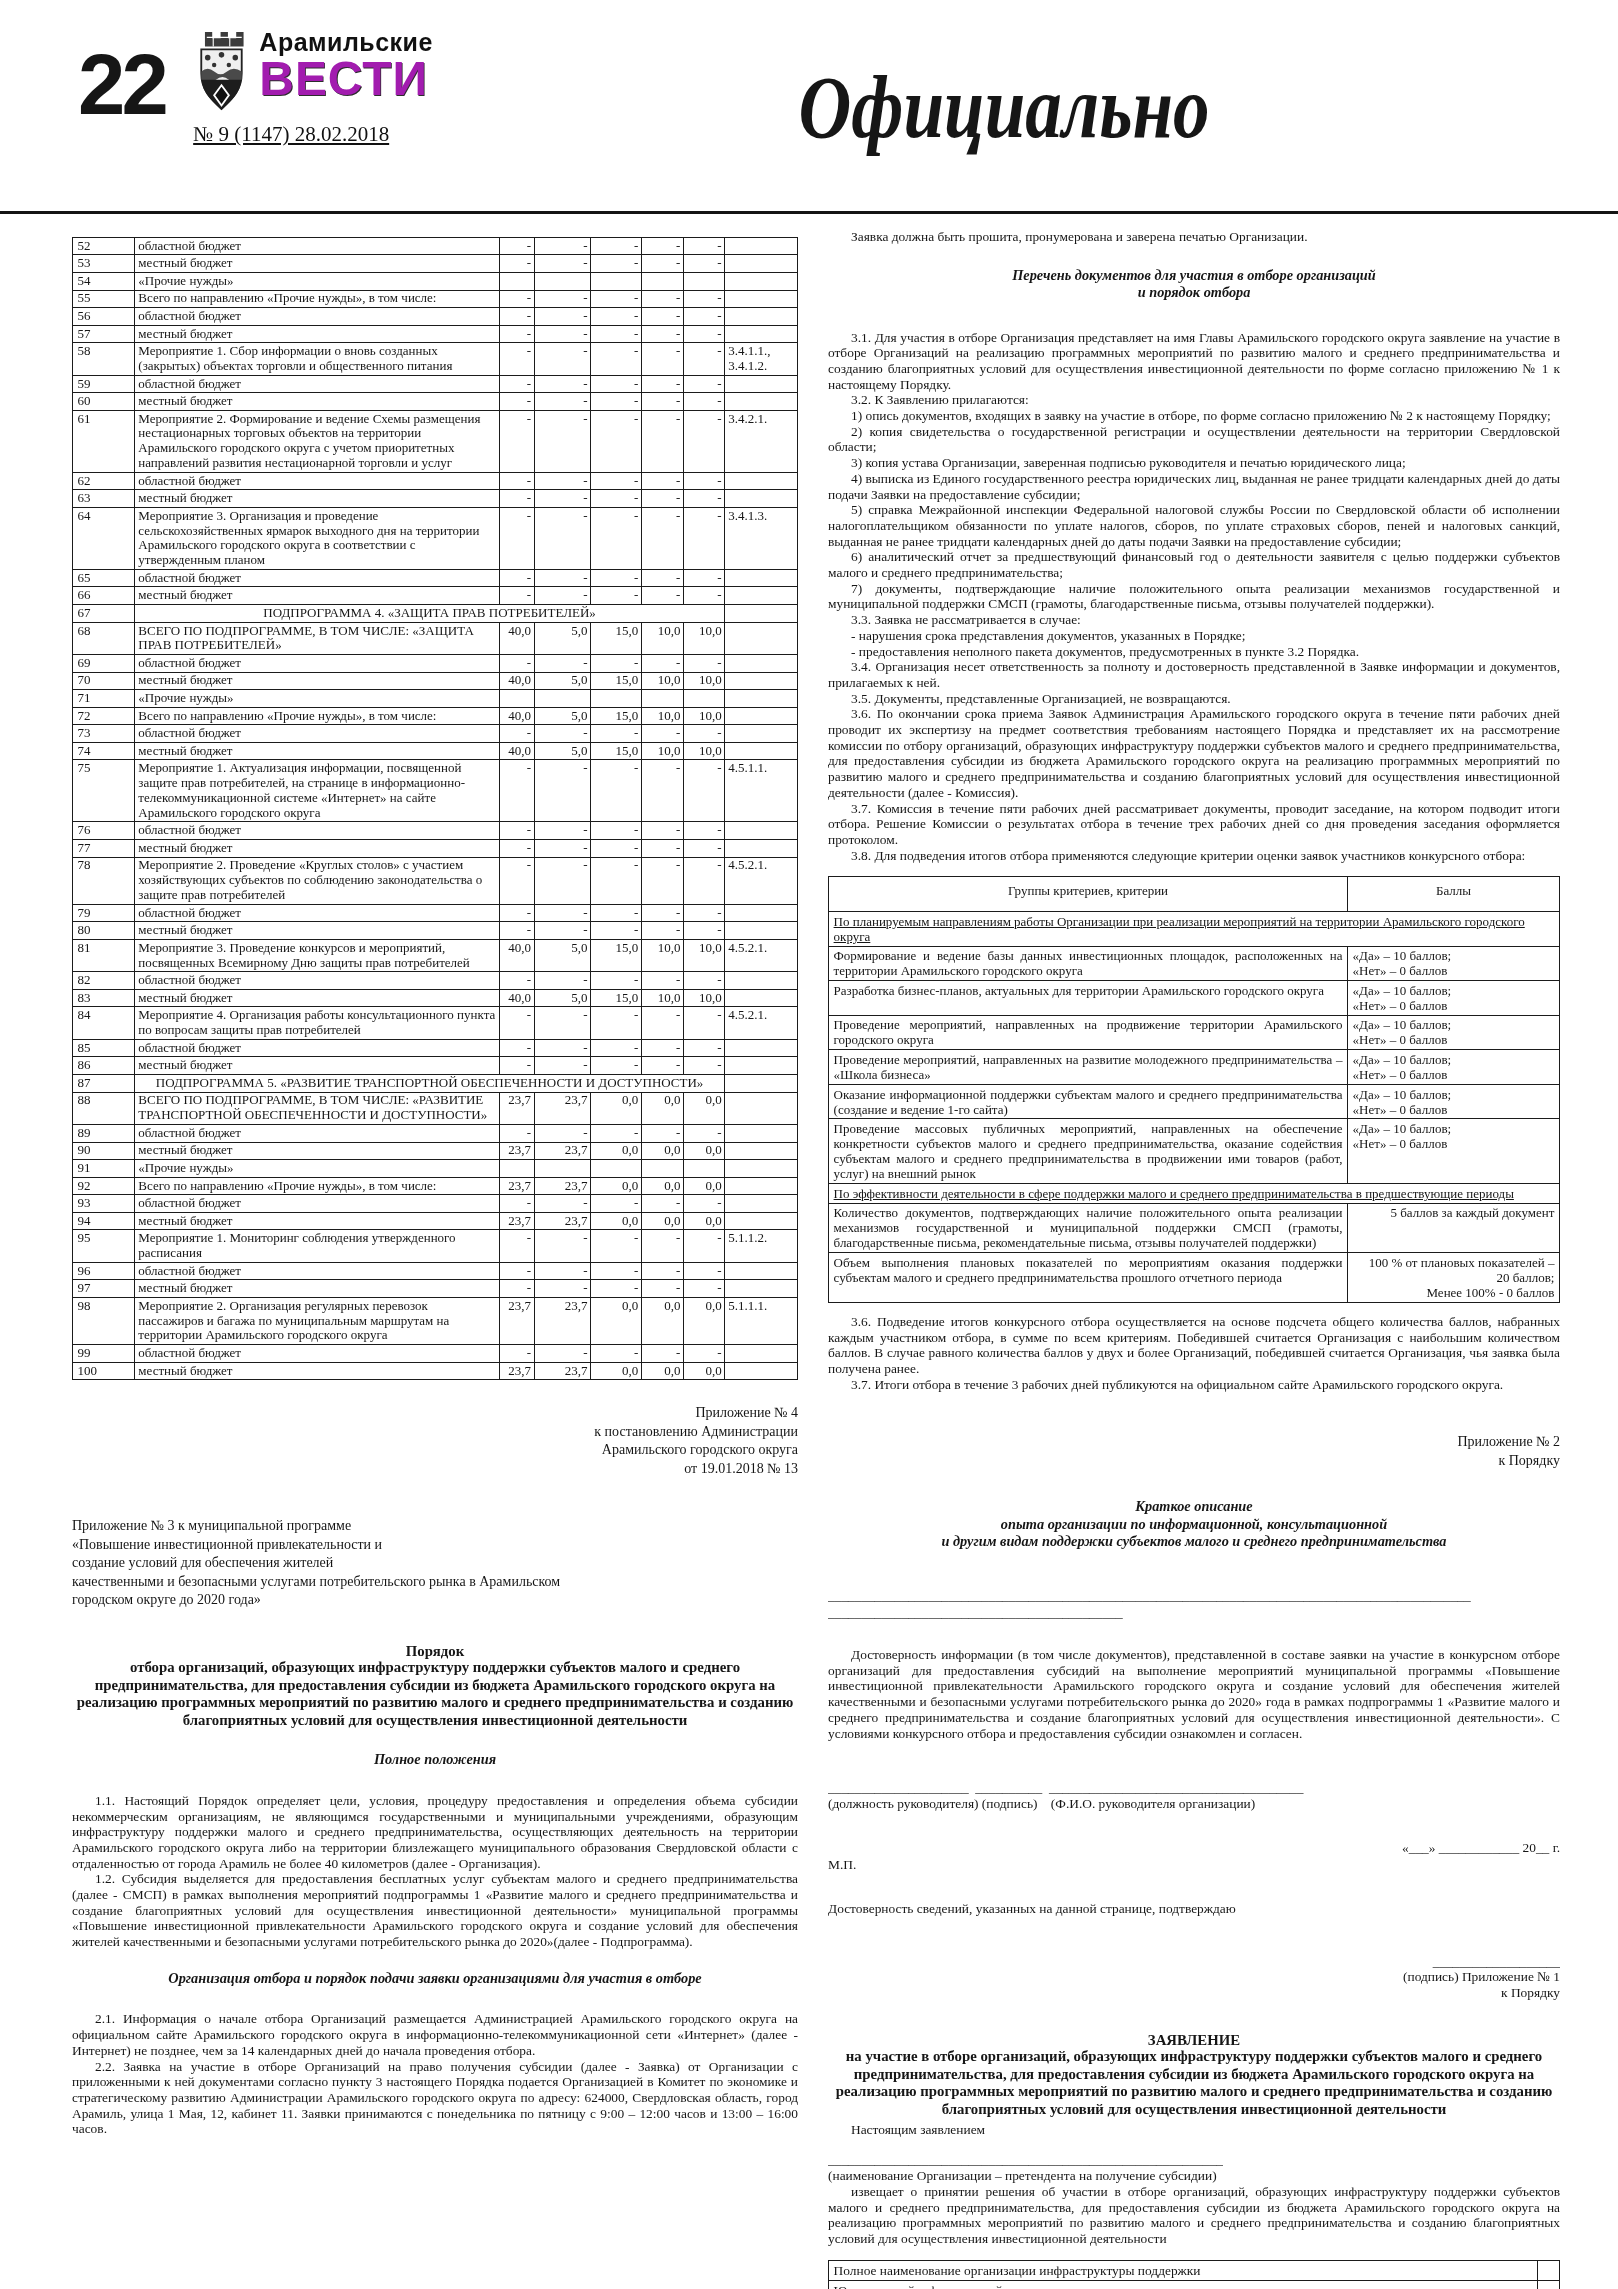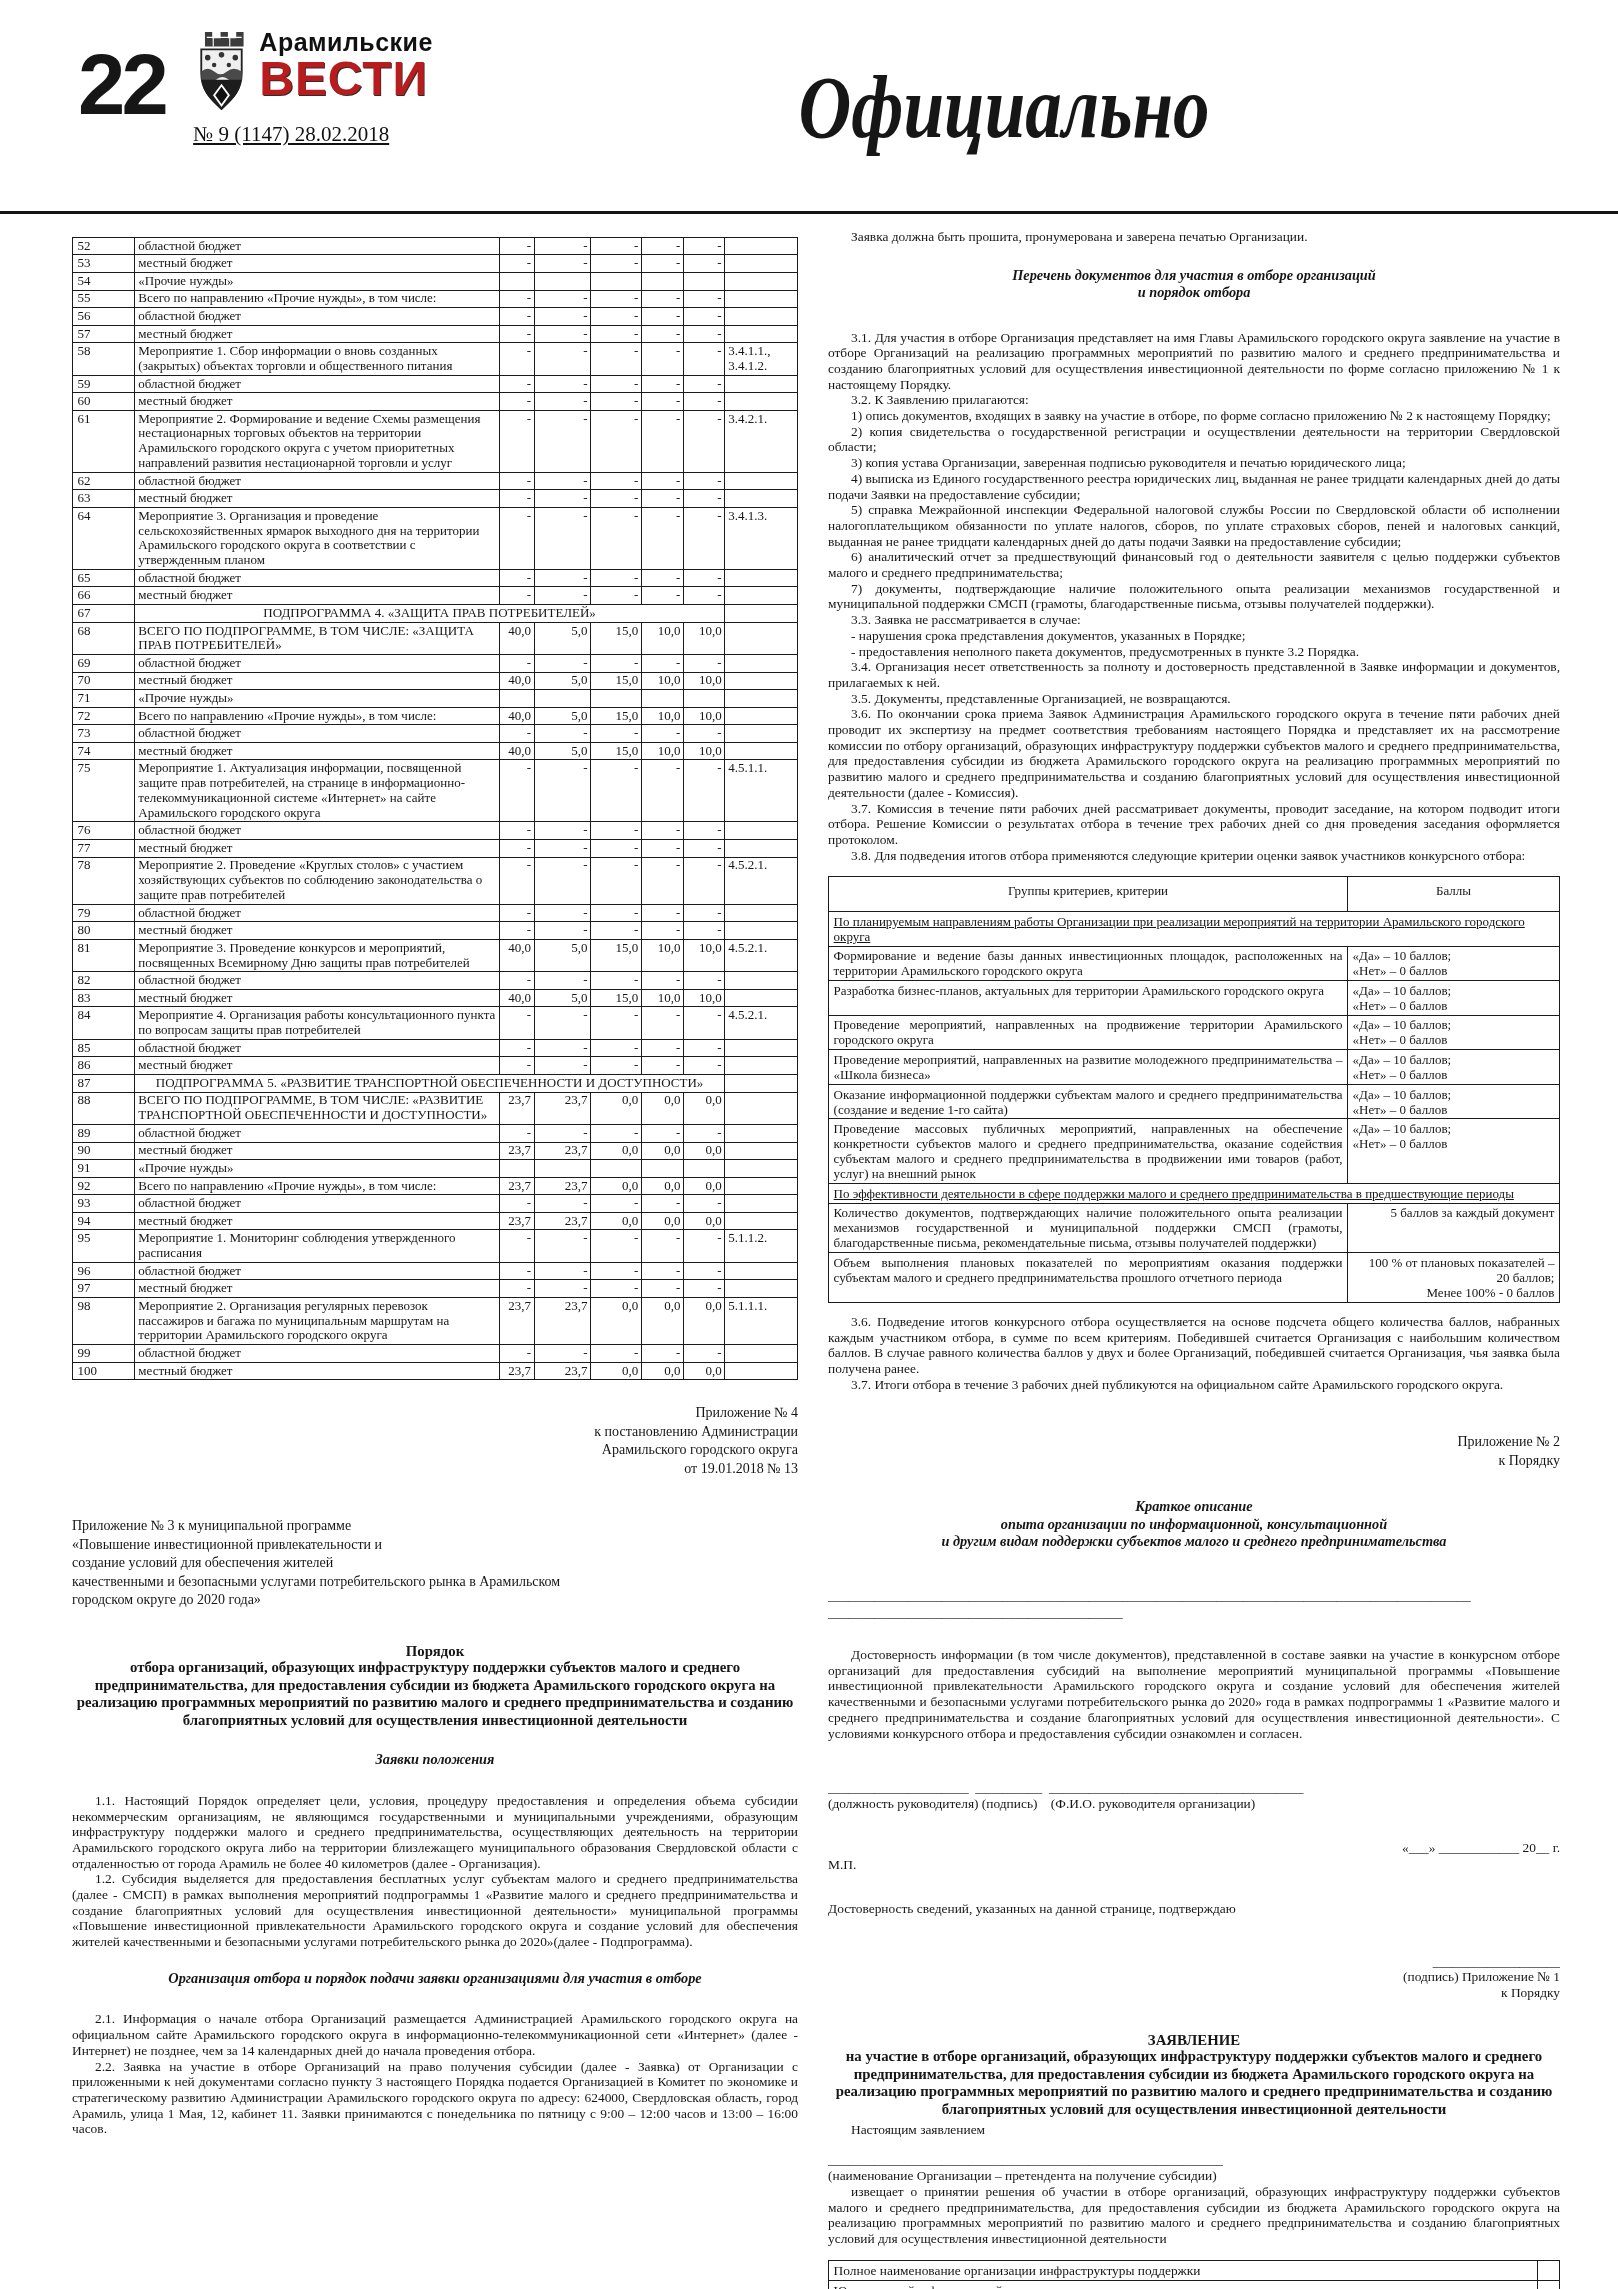"ВЕСТИ" .brand-main { color: #b91c1c -> #a21caf }
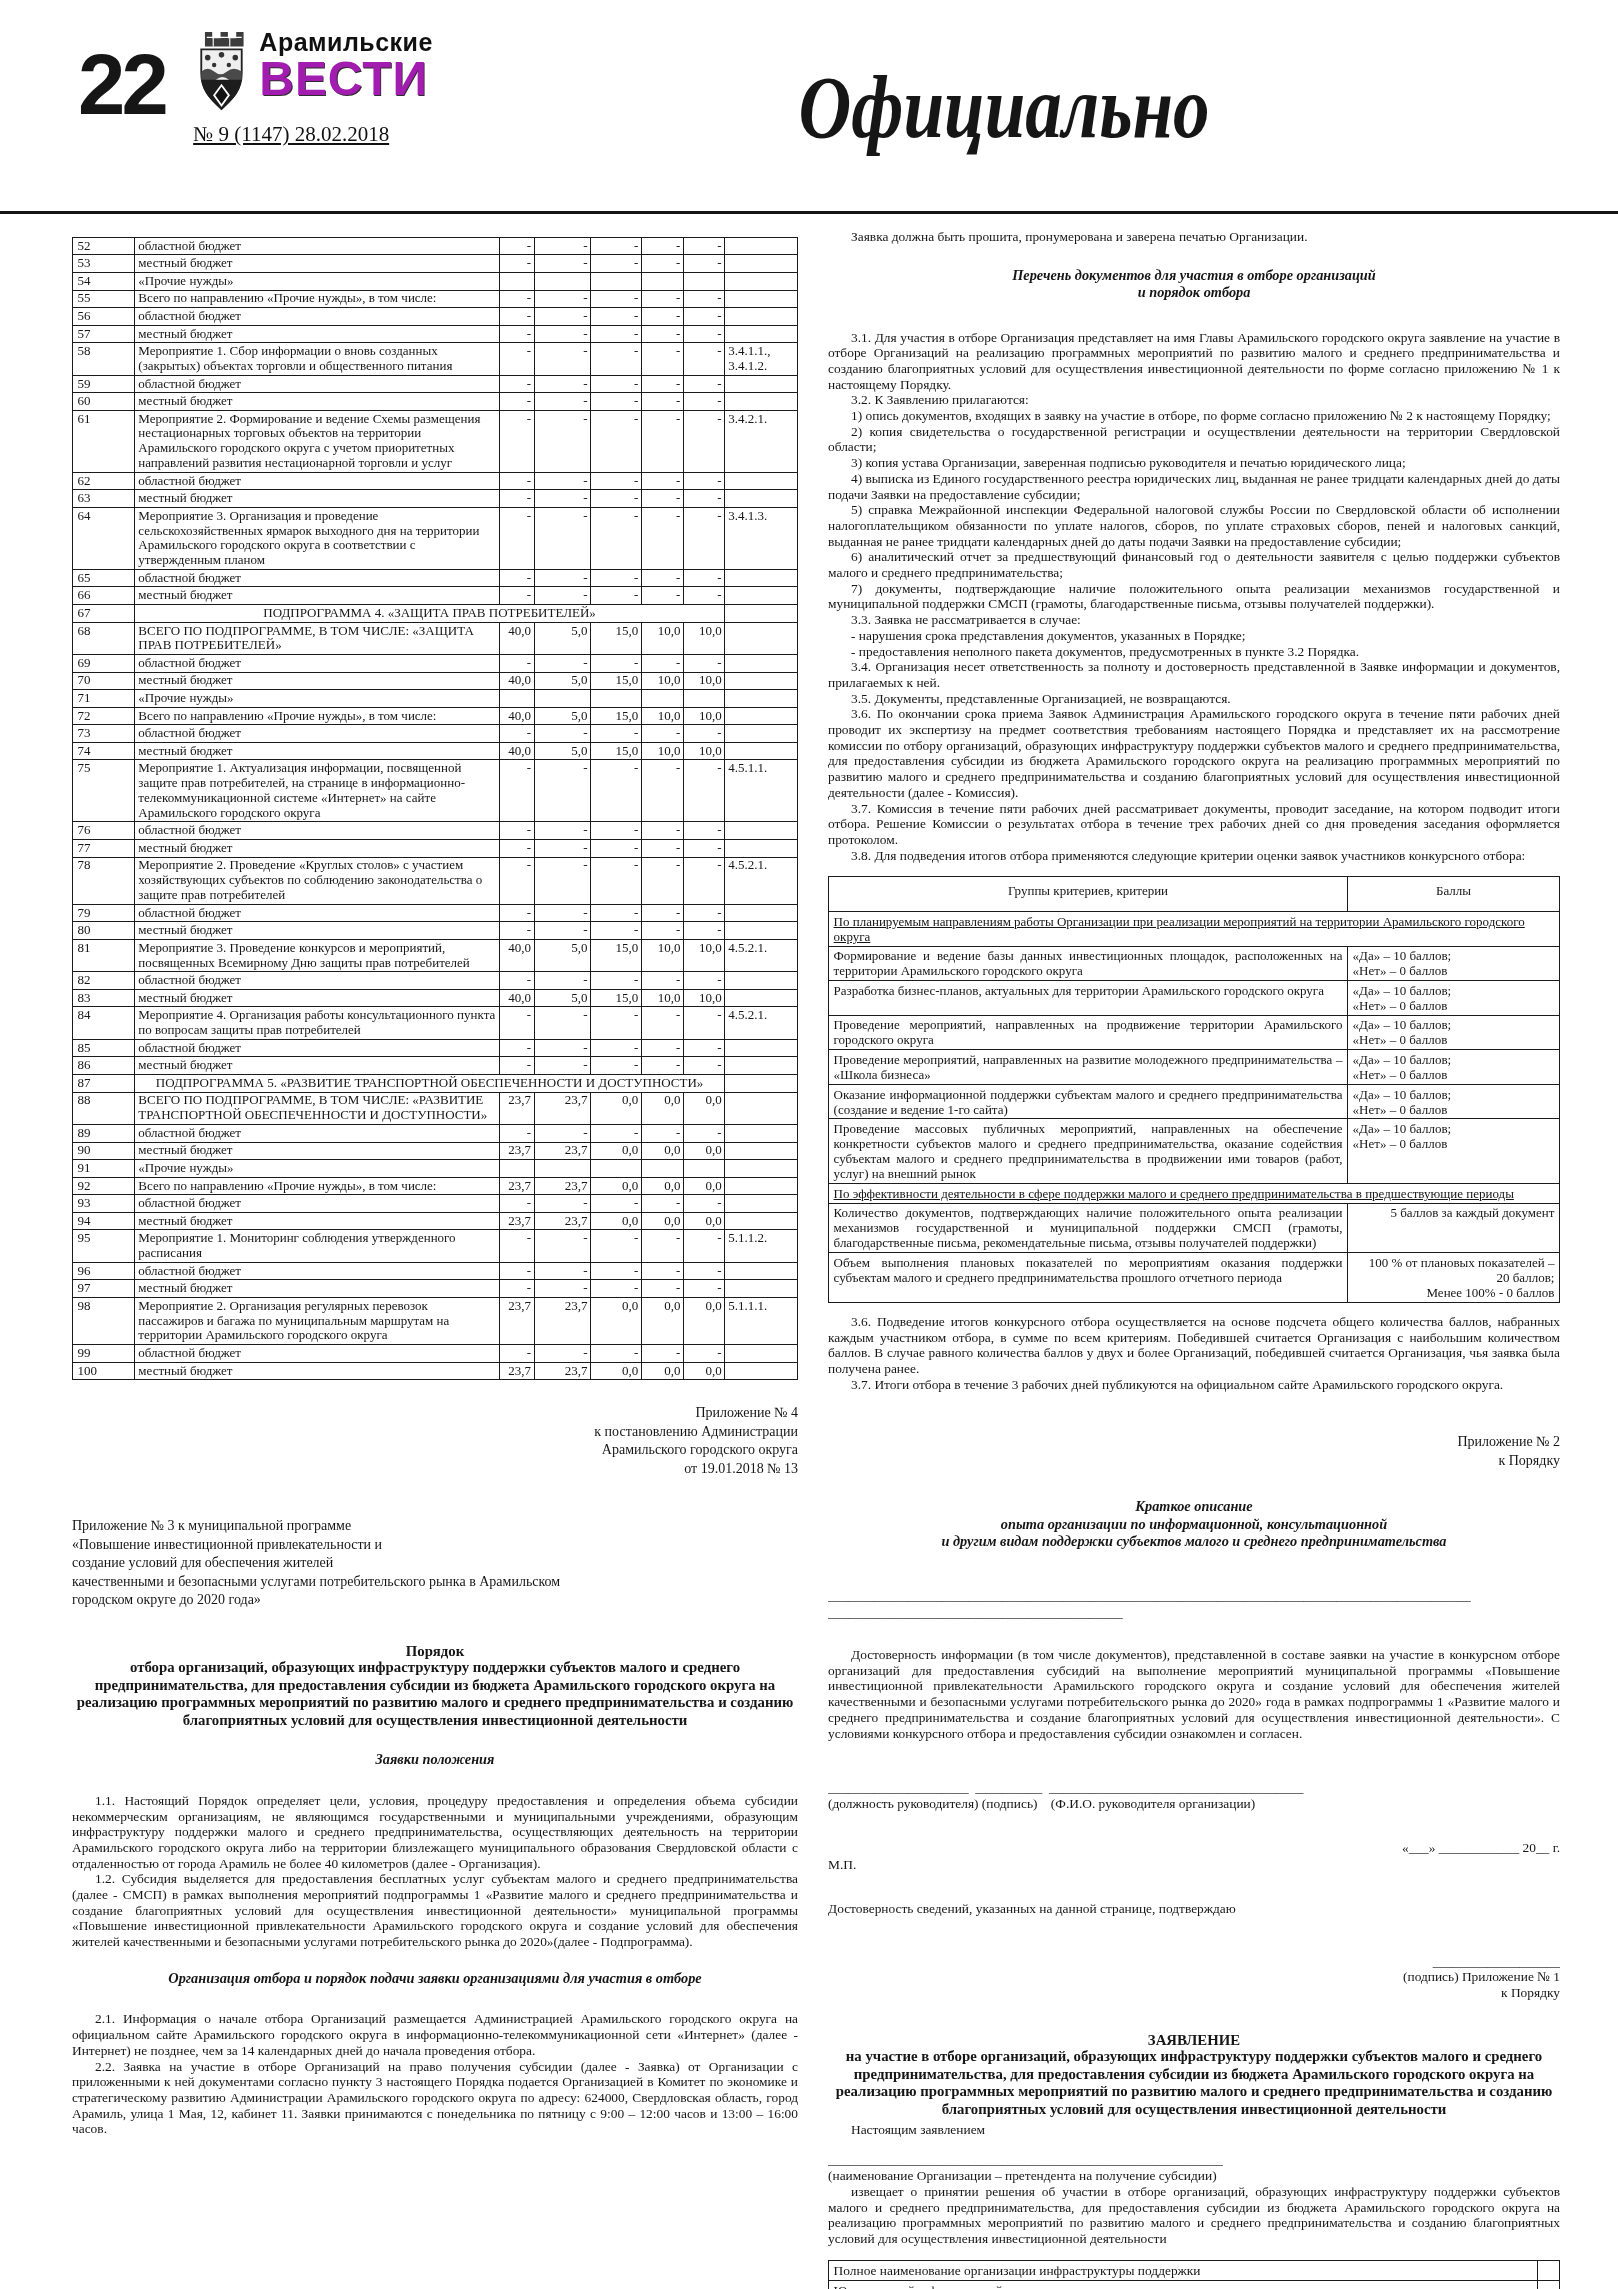"Заявки положения" div.h-italic { text: Заявки -> Полное }
